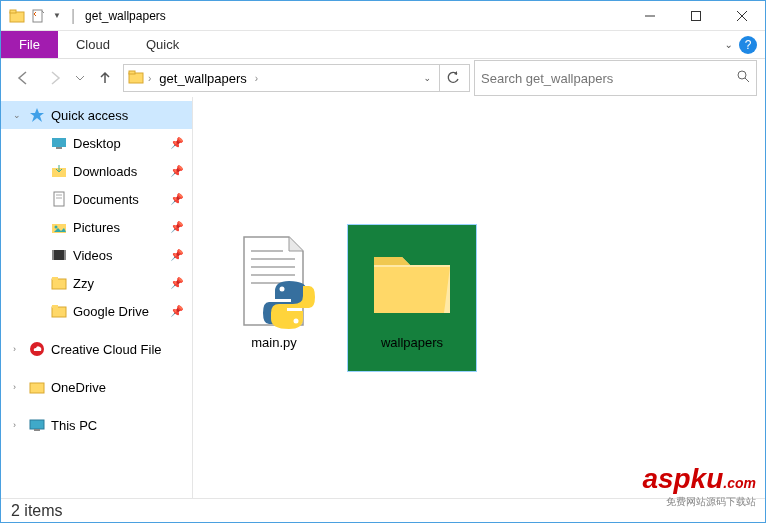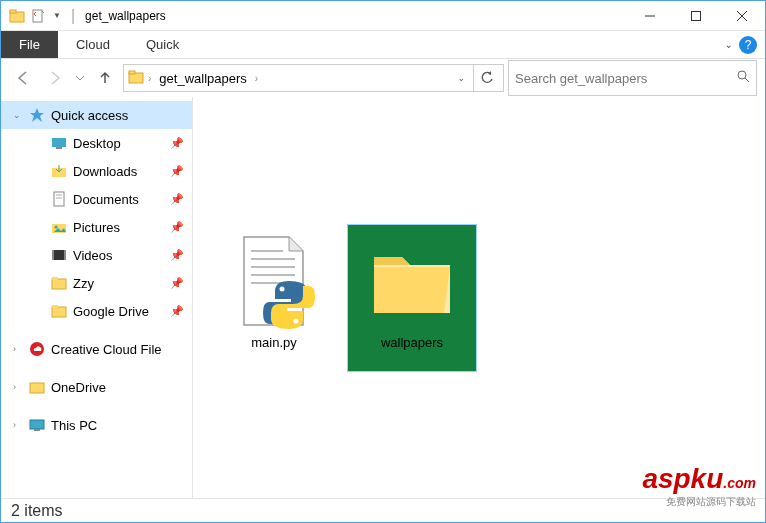"File" .file-tab { background: #404040 -> #a21caf }
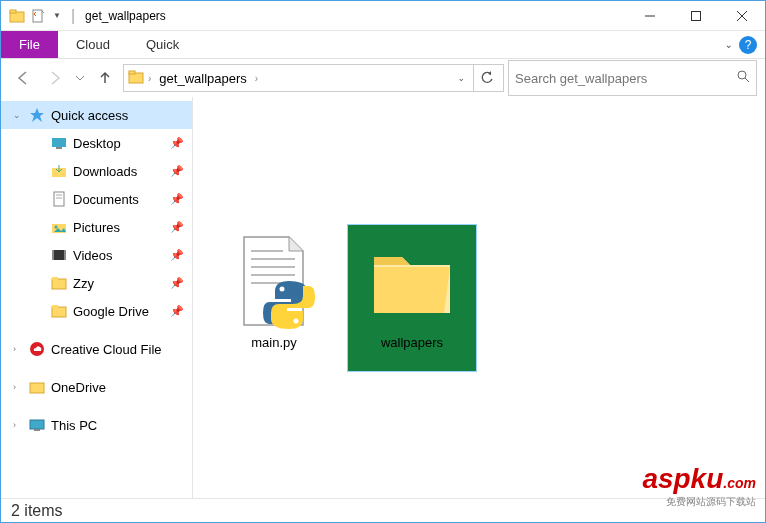"Search get_wallpapers" .search { width: 249px -> 283px }
